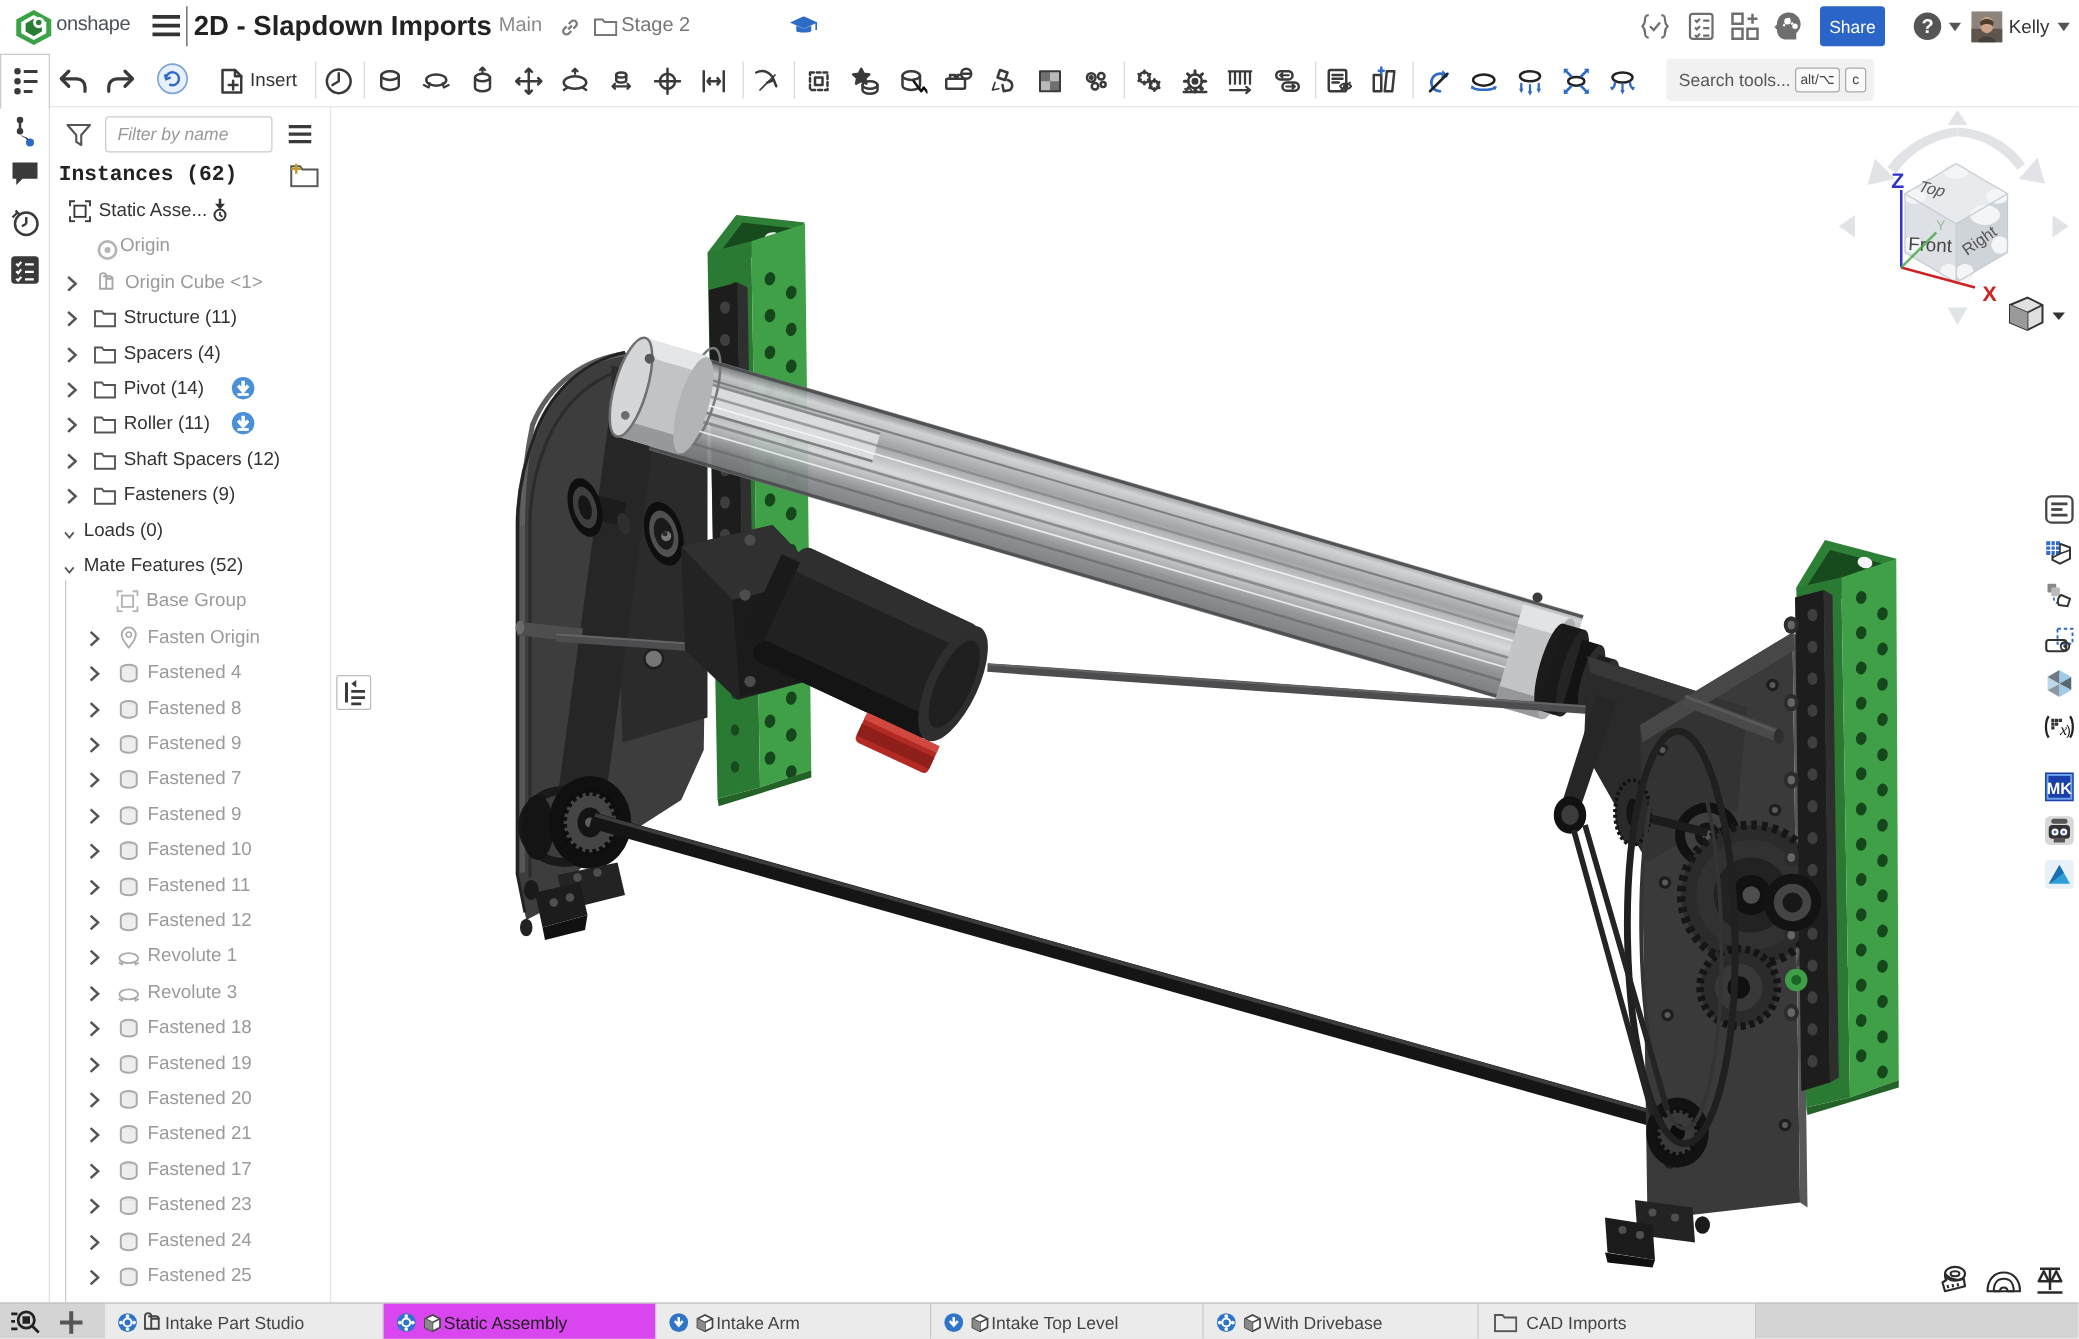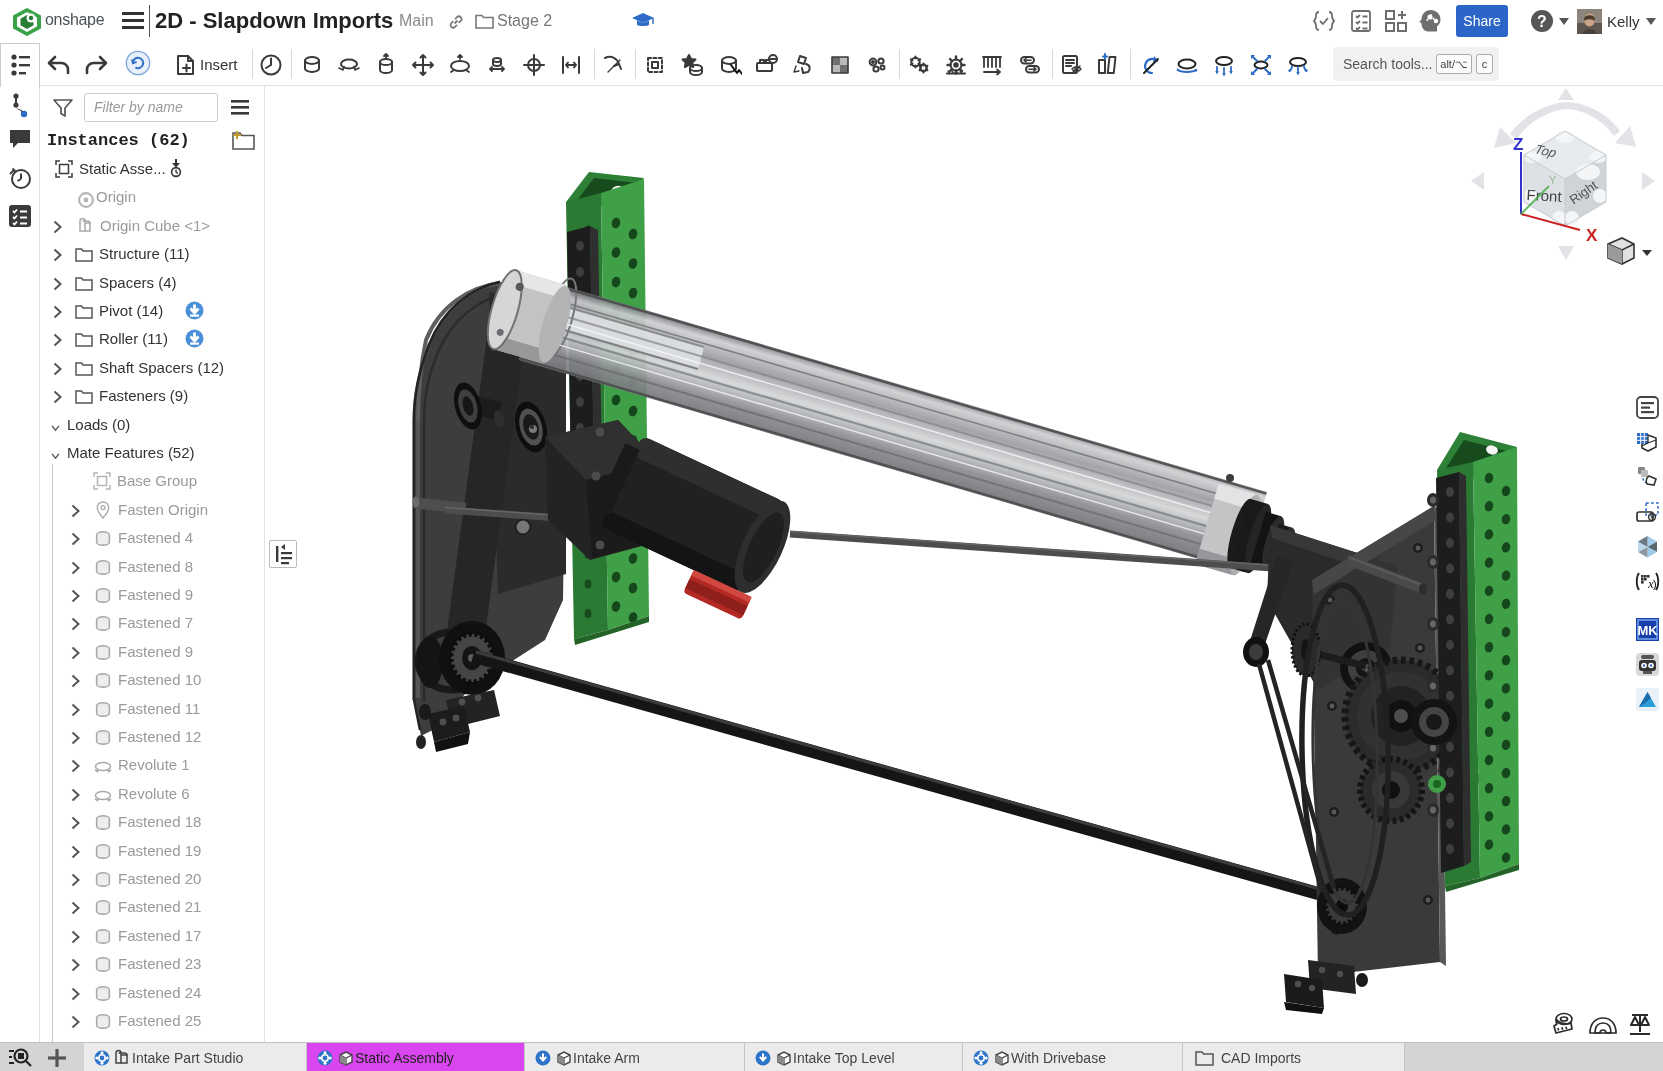"Revolute 6" span.lbl { text: 6 -> 3 }
